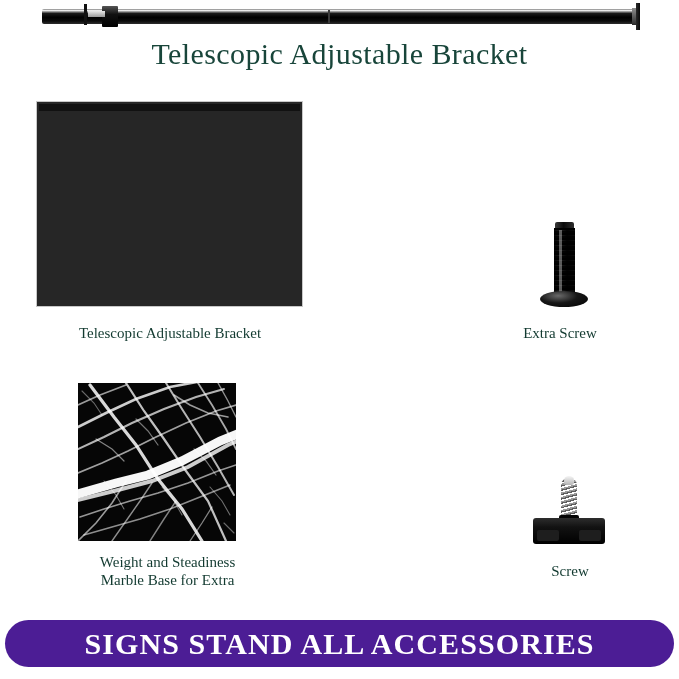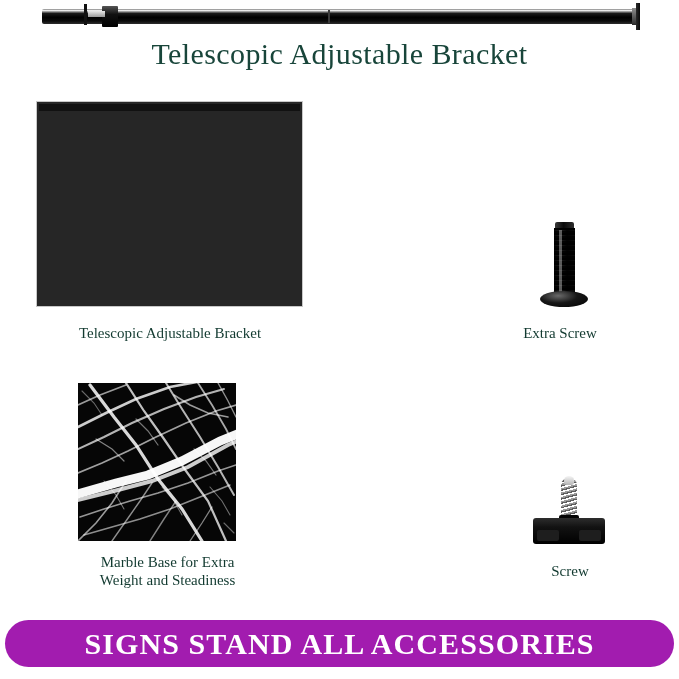"Marble Base for Extra" div { order: before "Weight and Steadiness" -> after "Weight and Steadiness" }
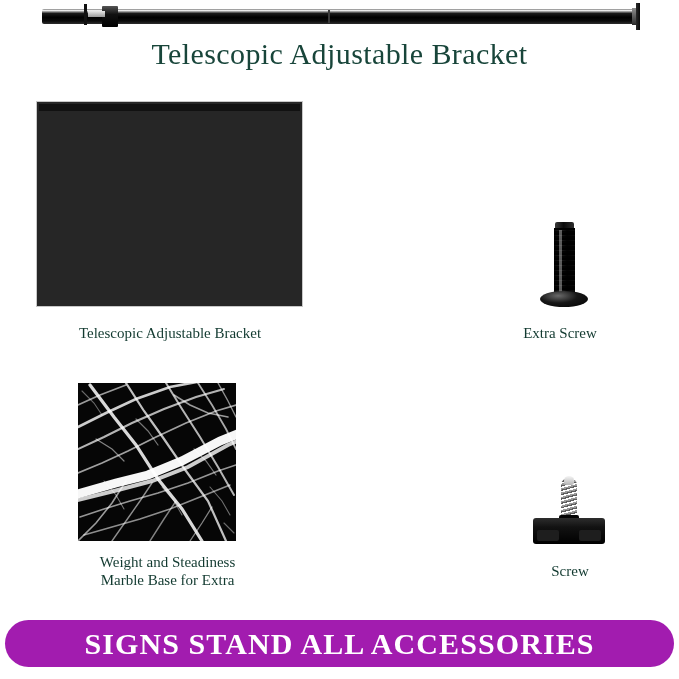"SIGNS STAND ALL ACCESSORIES" #footer-banner { background: #a21caf -> #4c1d95 }
